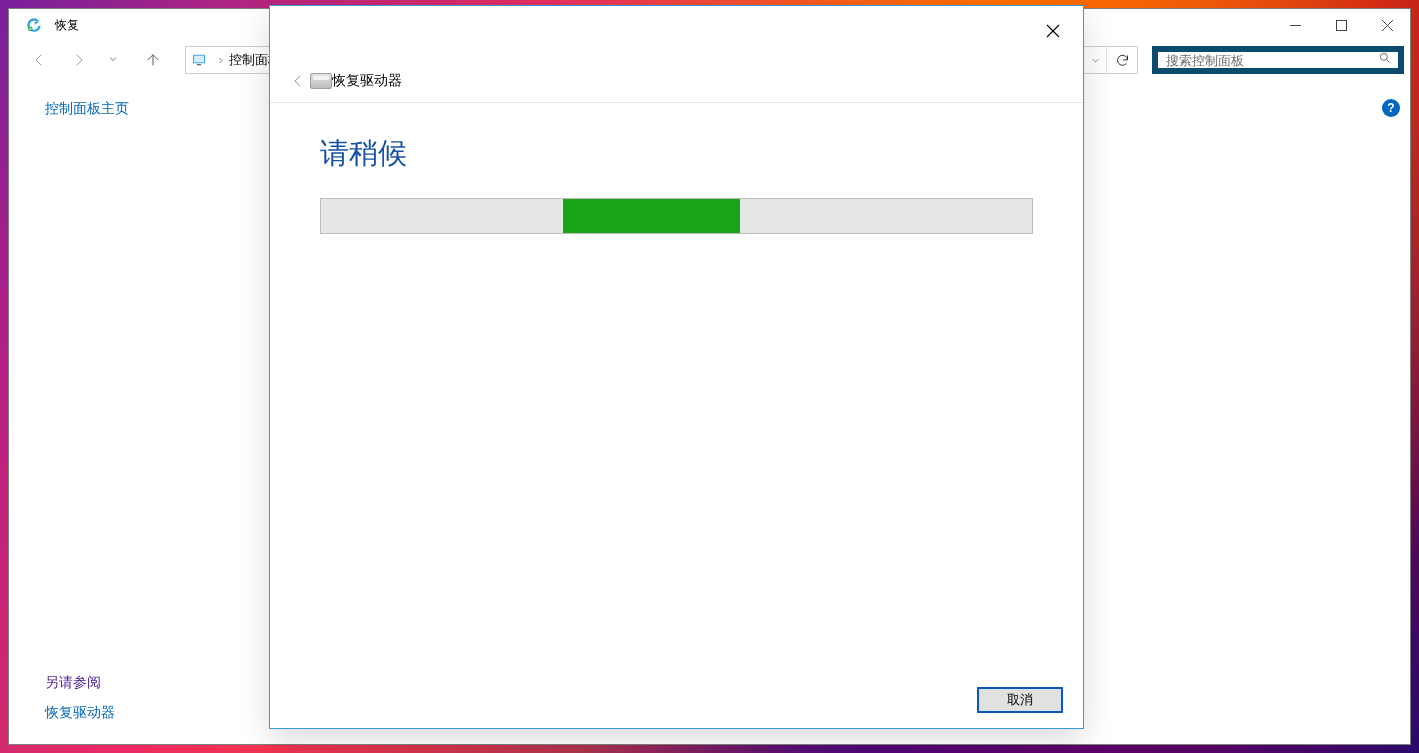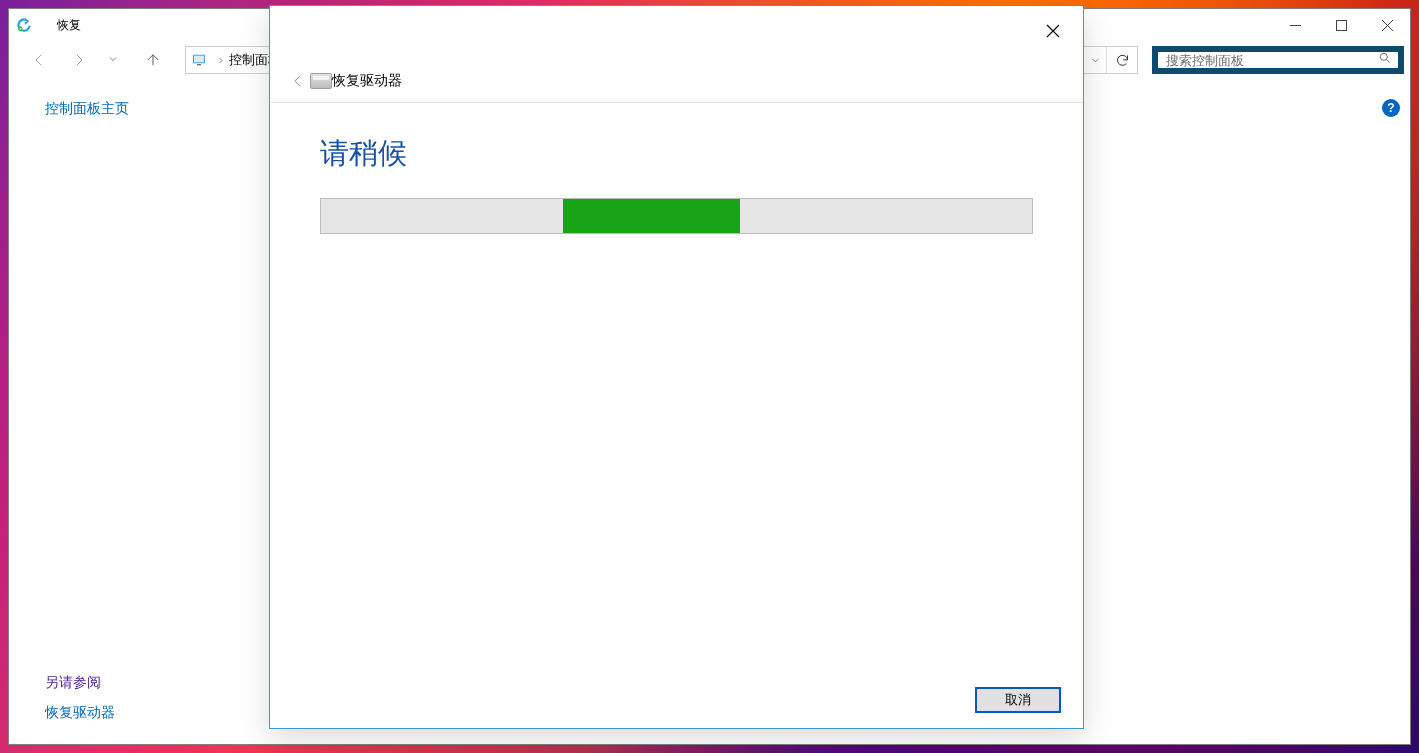"恢复" .titlebar-left { gap: 24px -> 12px; padding-left: 6px -> 16px }
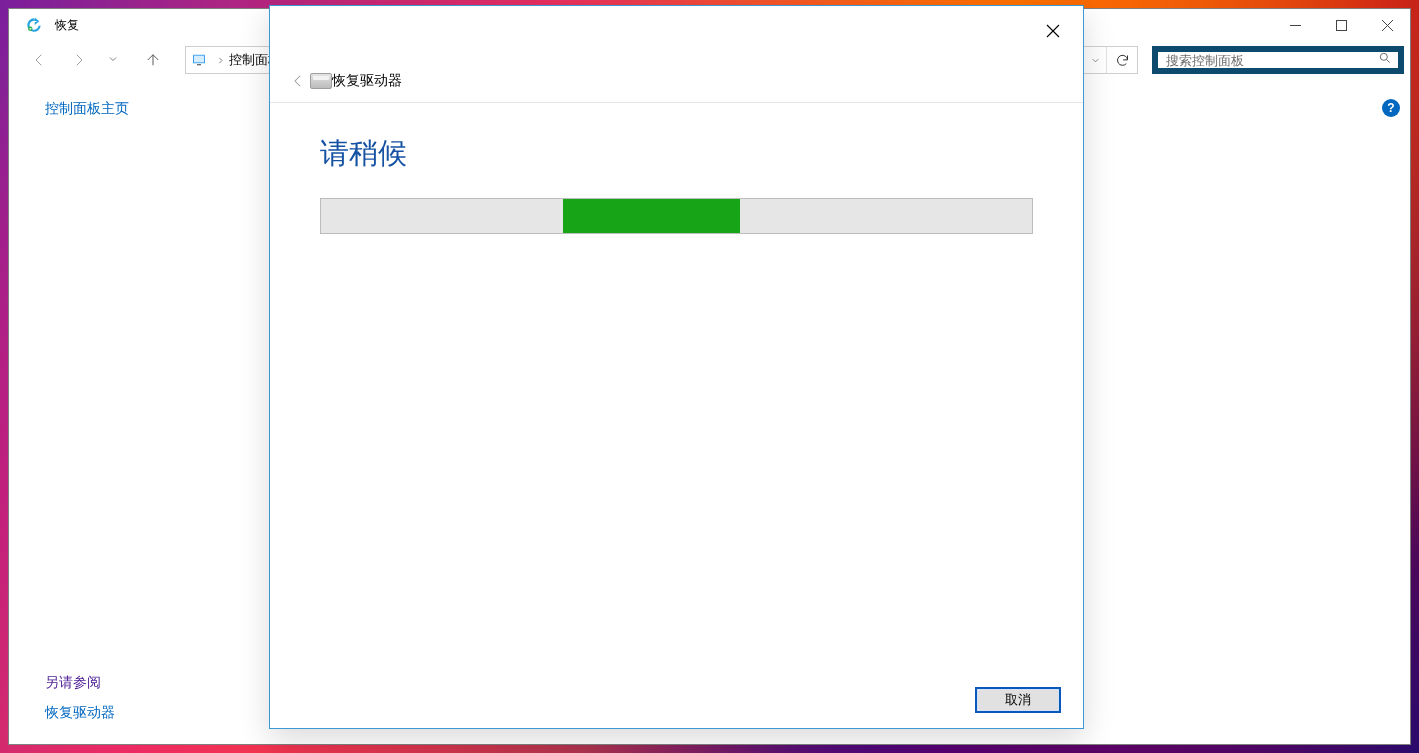"取消" .modal-footer { padding-right: 14px -> 20px; right: 8px -> 0 }
